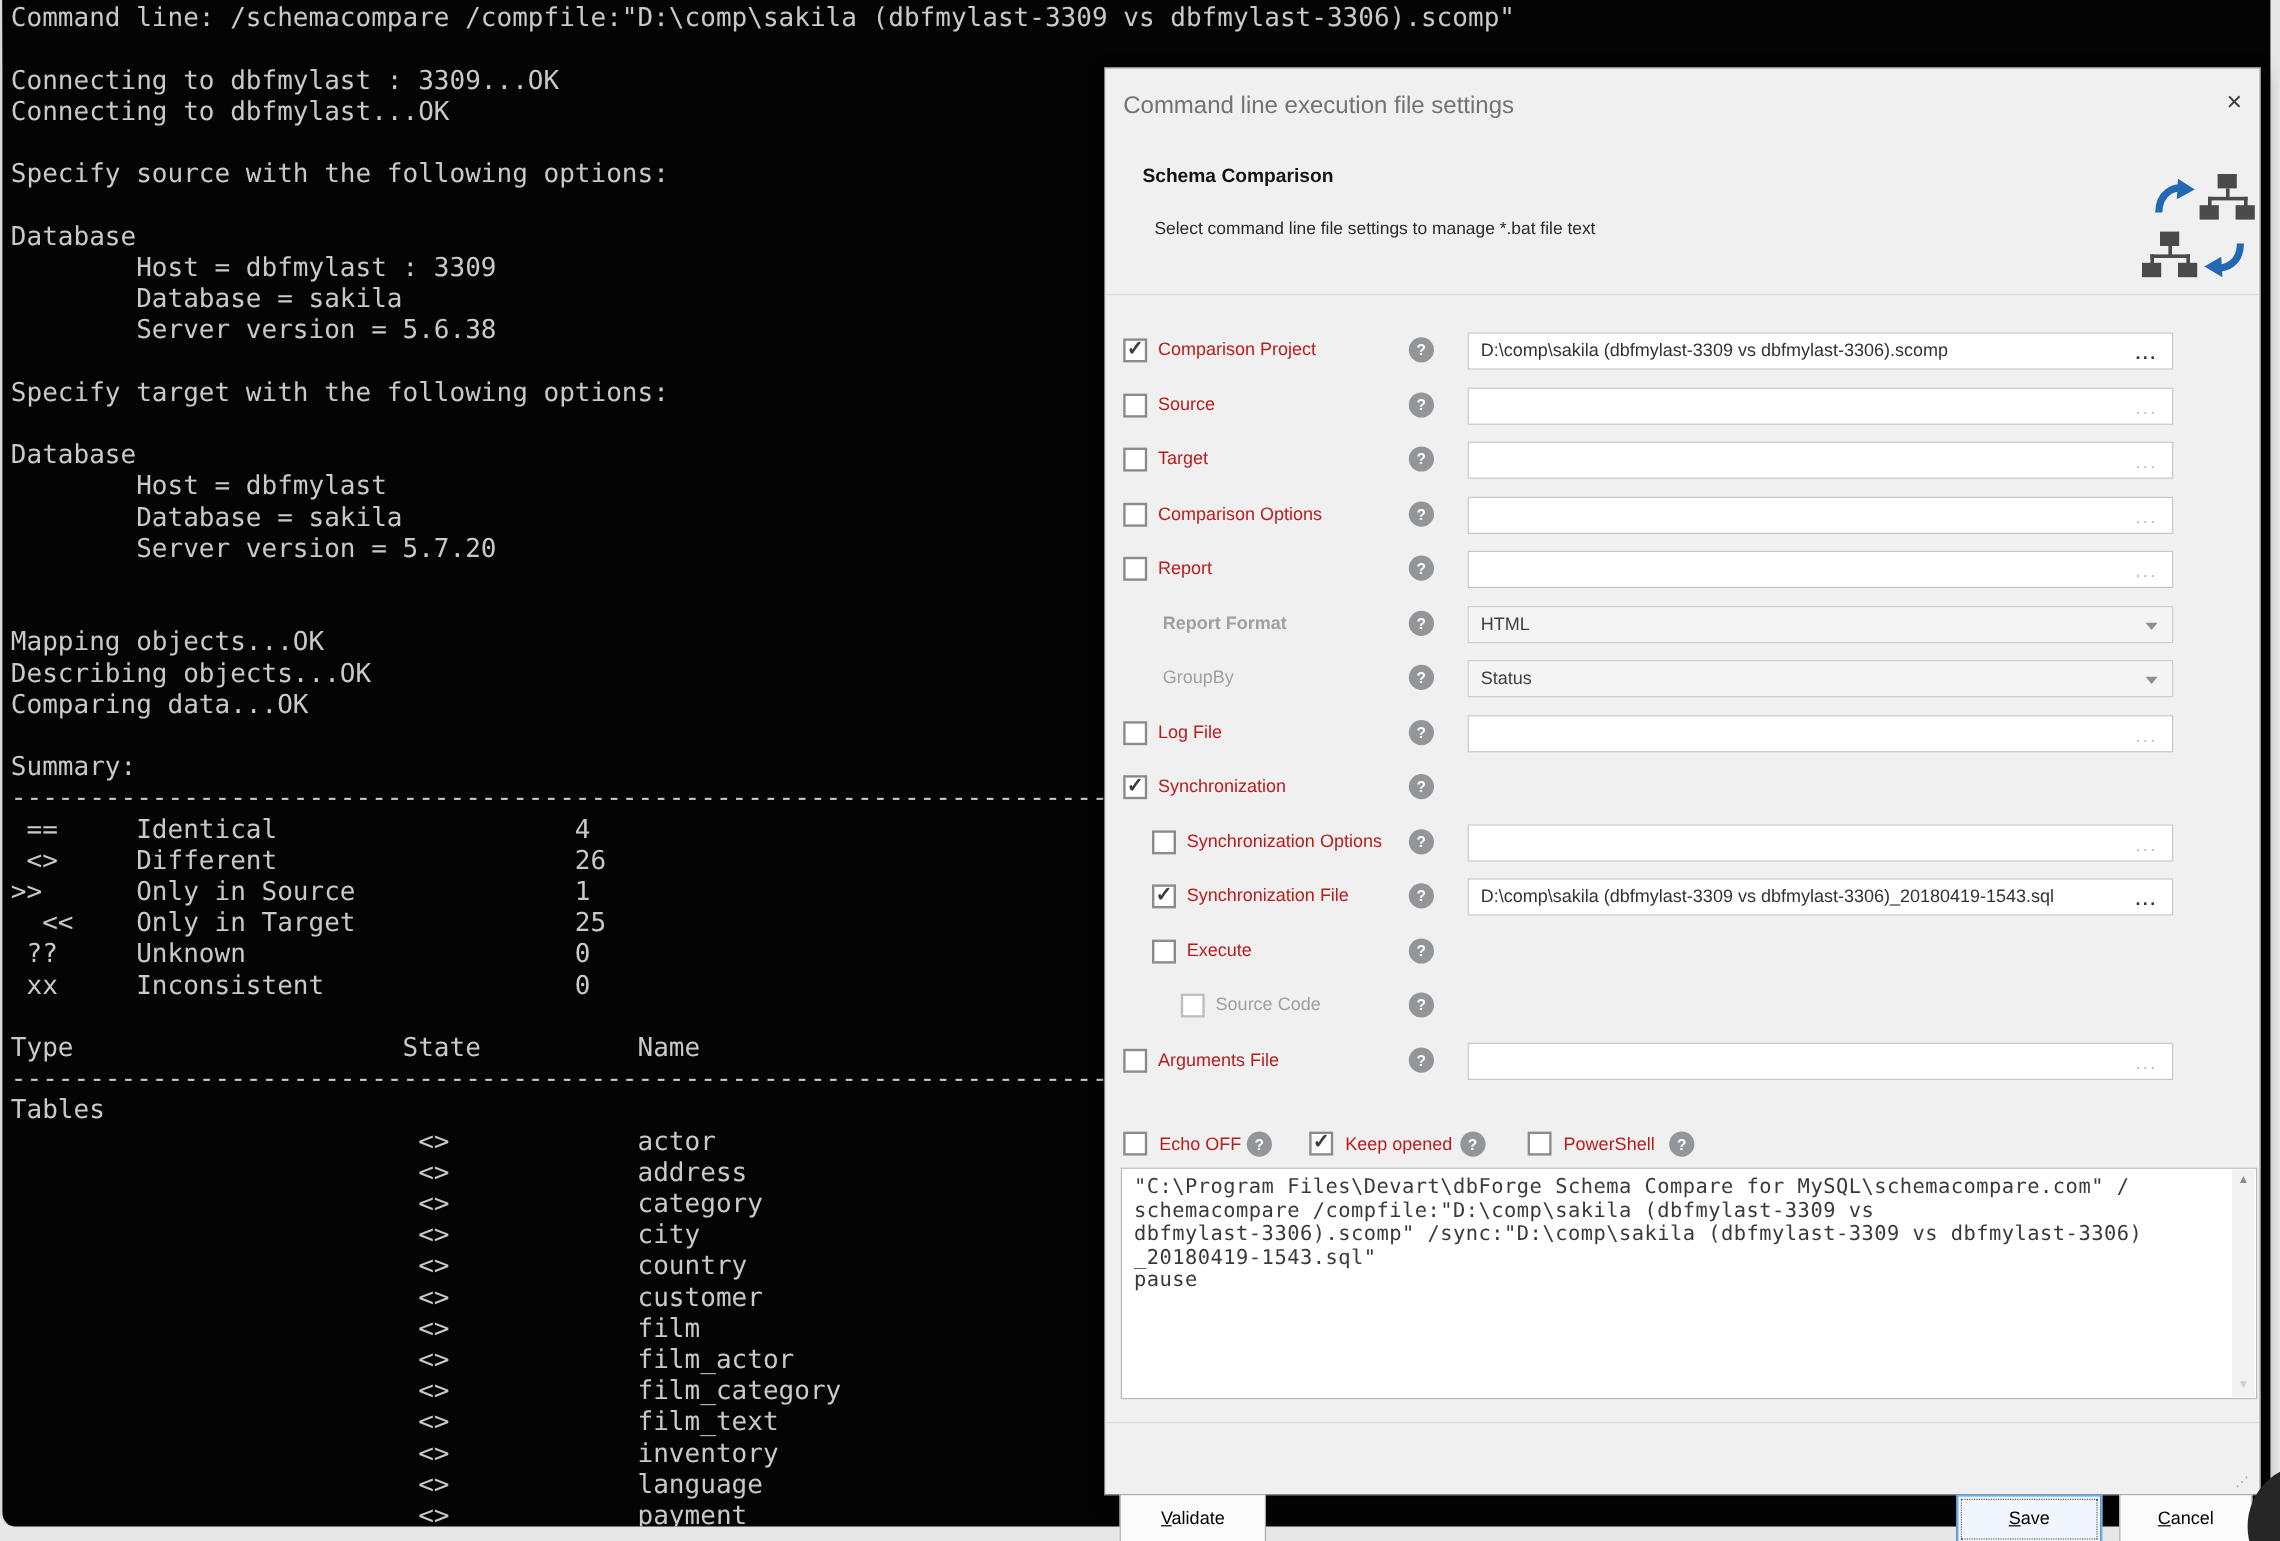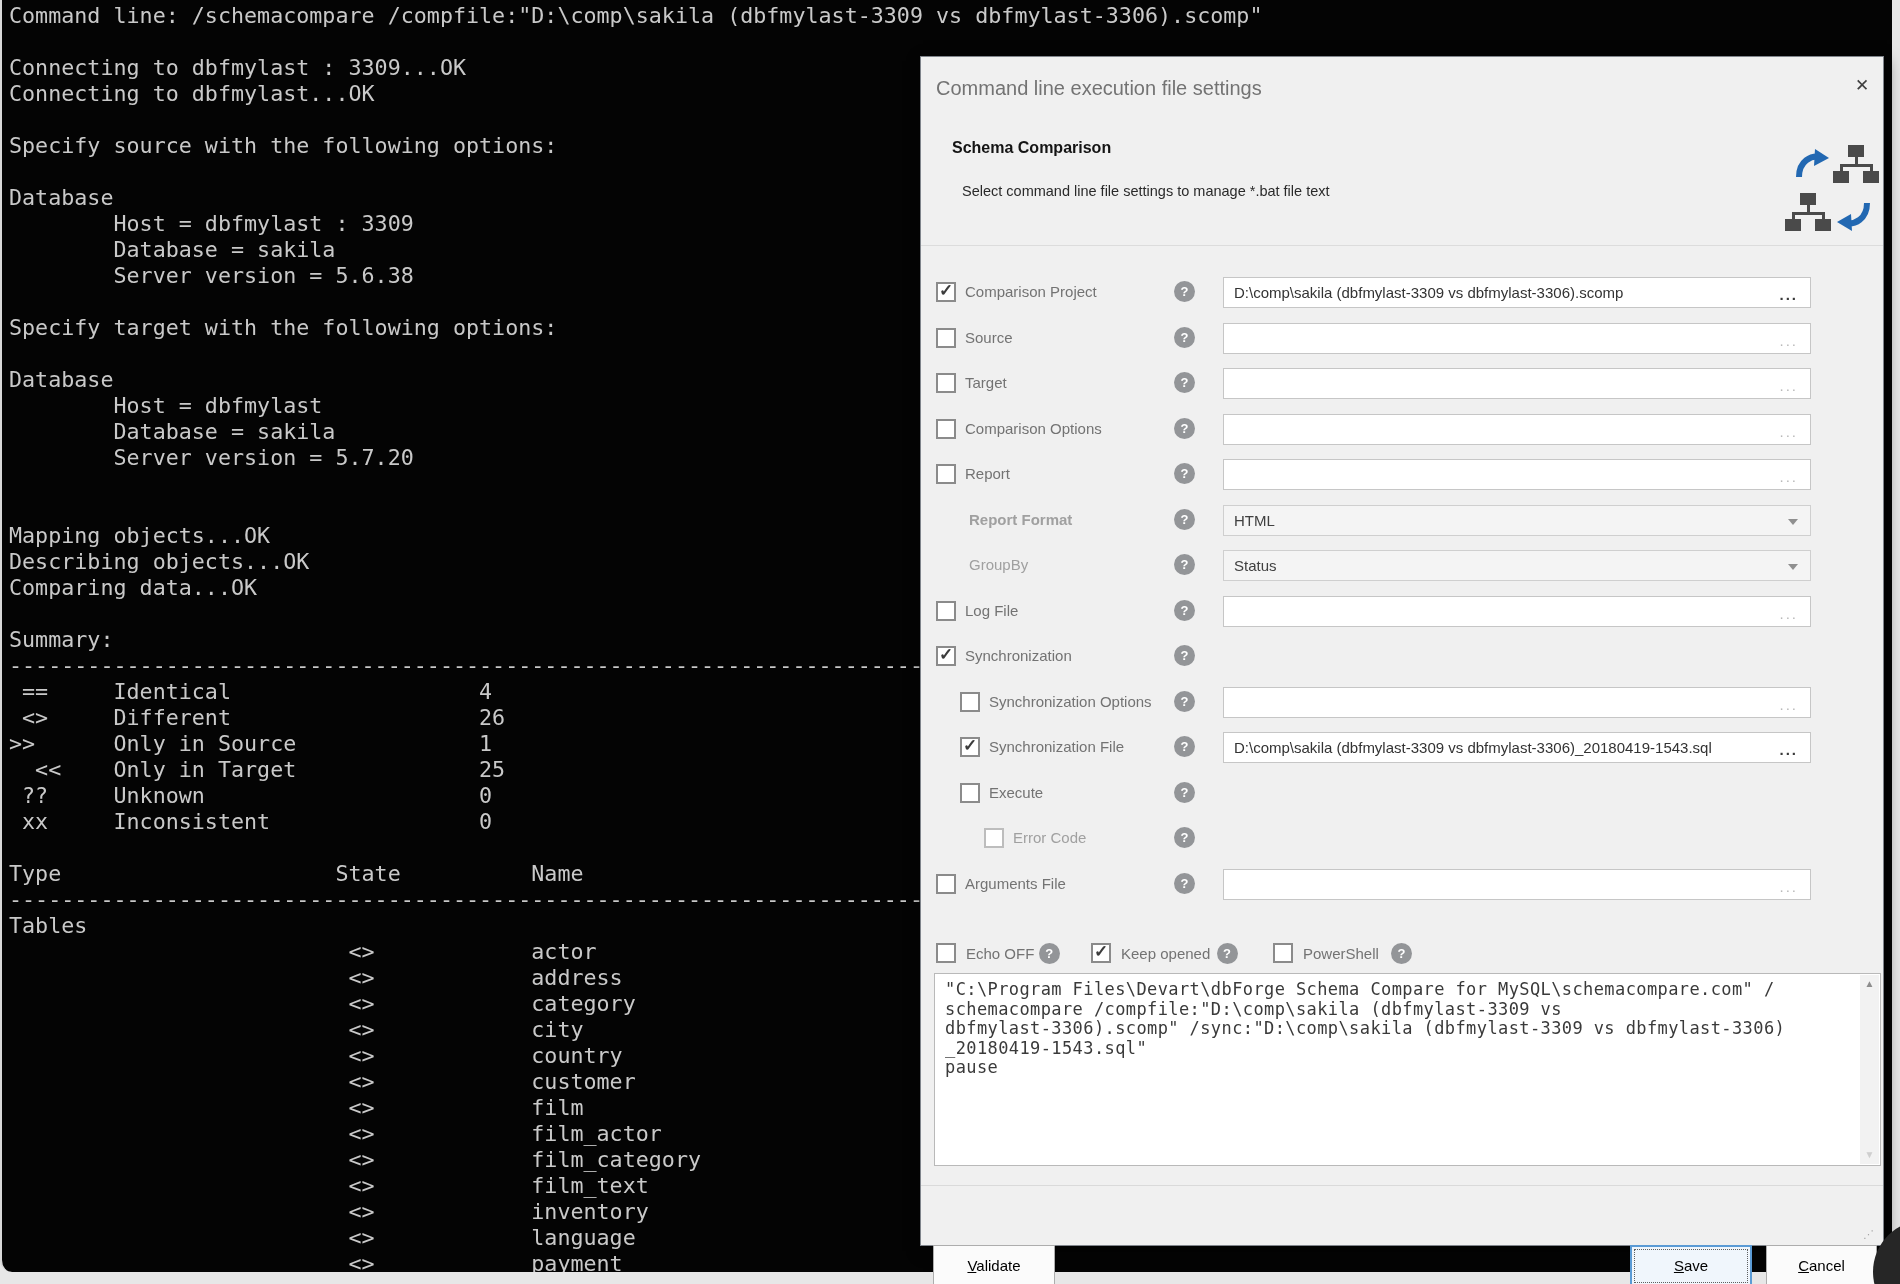"Comparison Project" .rowlabel { color: #737373 -> #b91c1c }
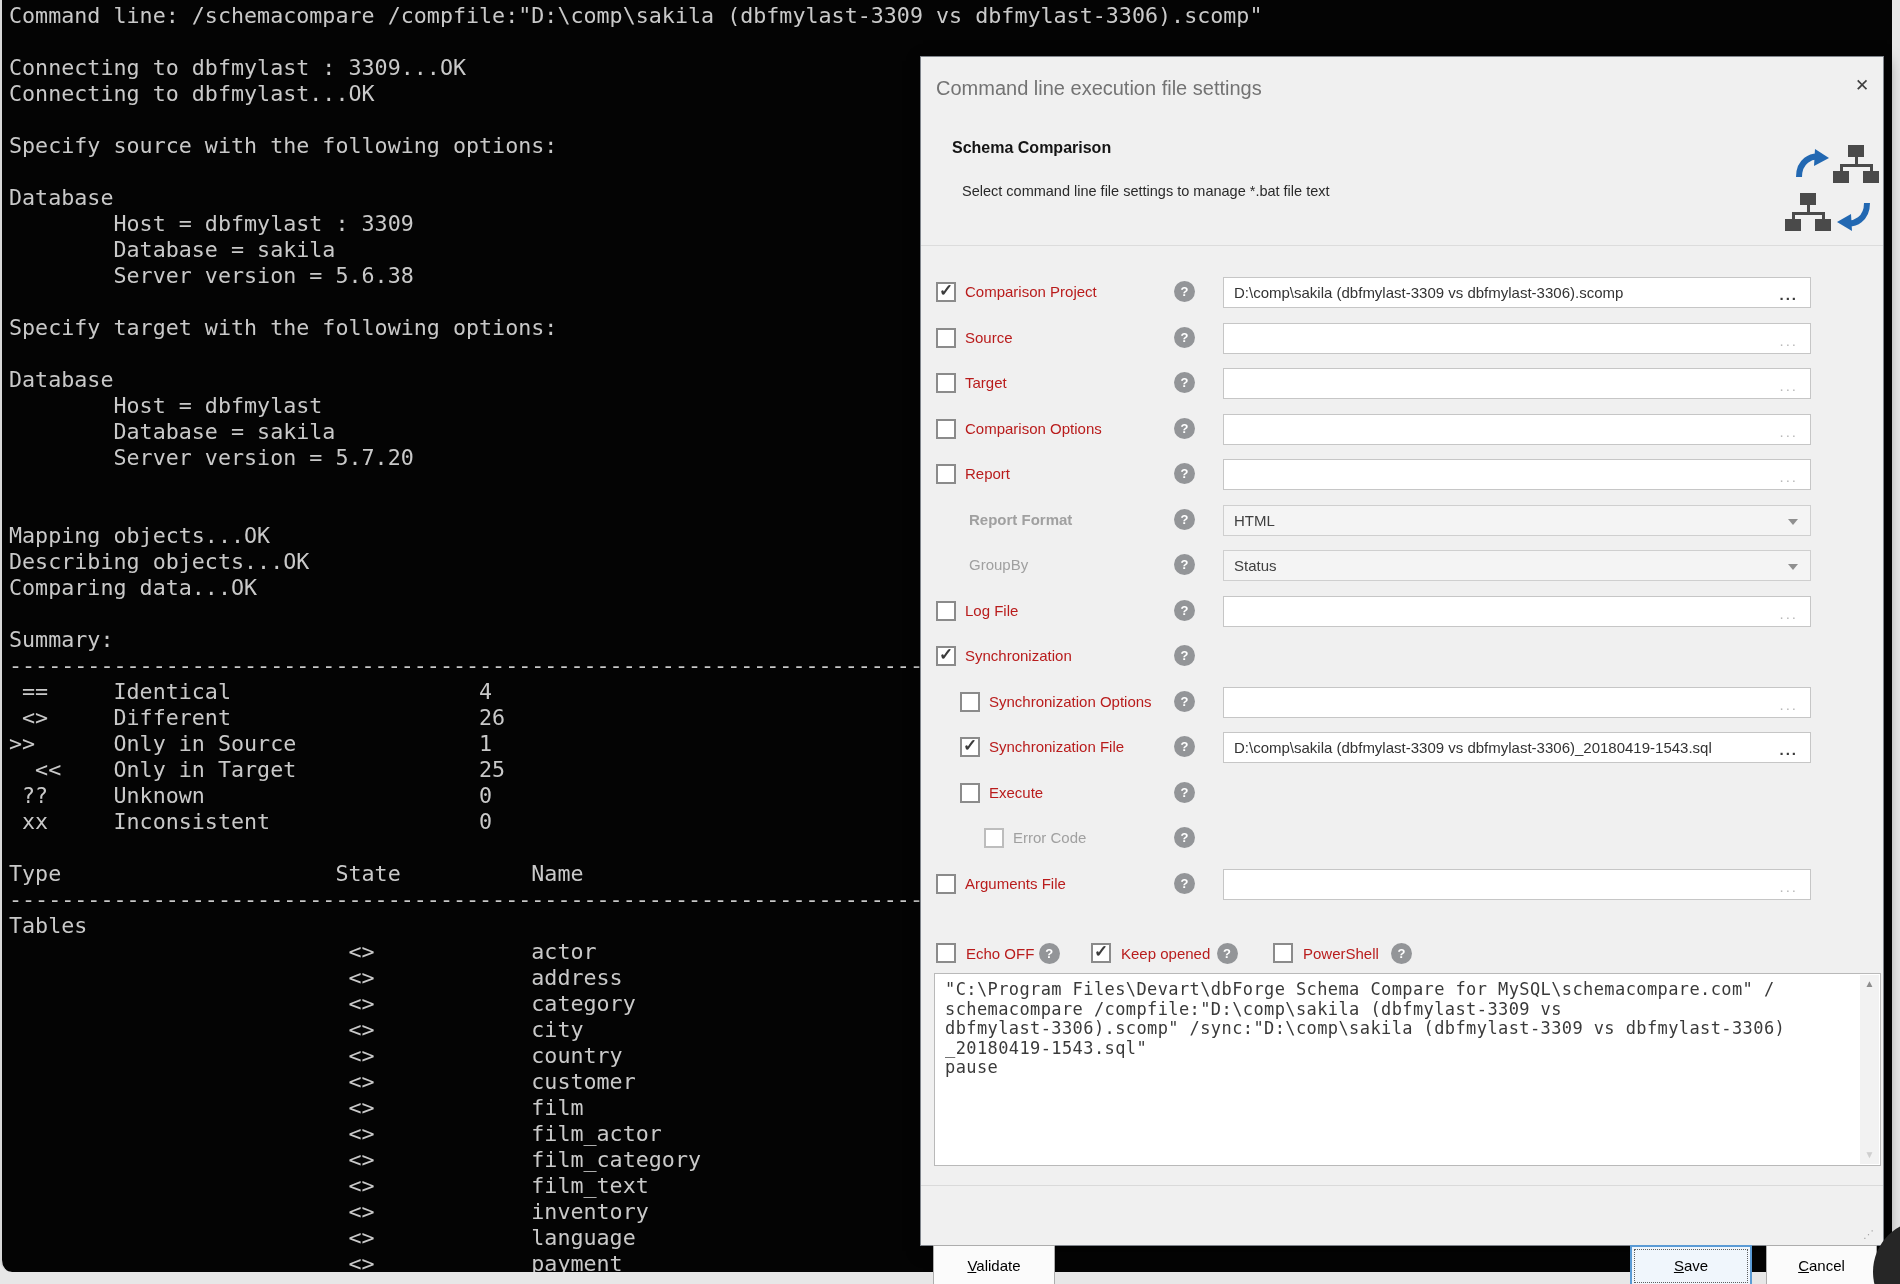"Error Code" span.rowlabel { text: Error -> Source }
